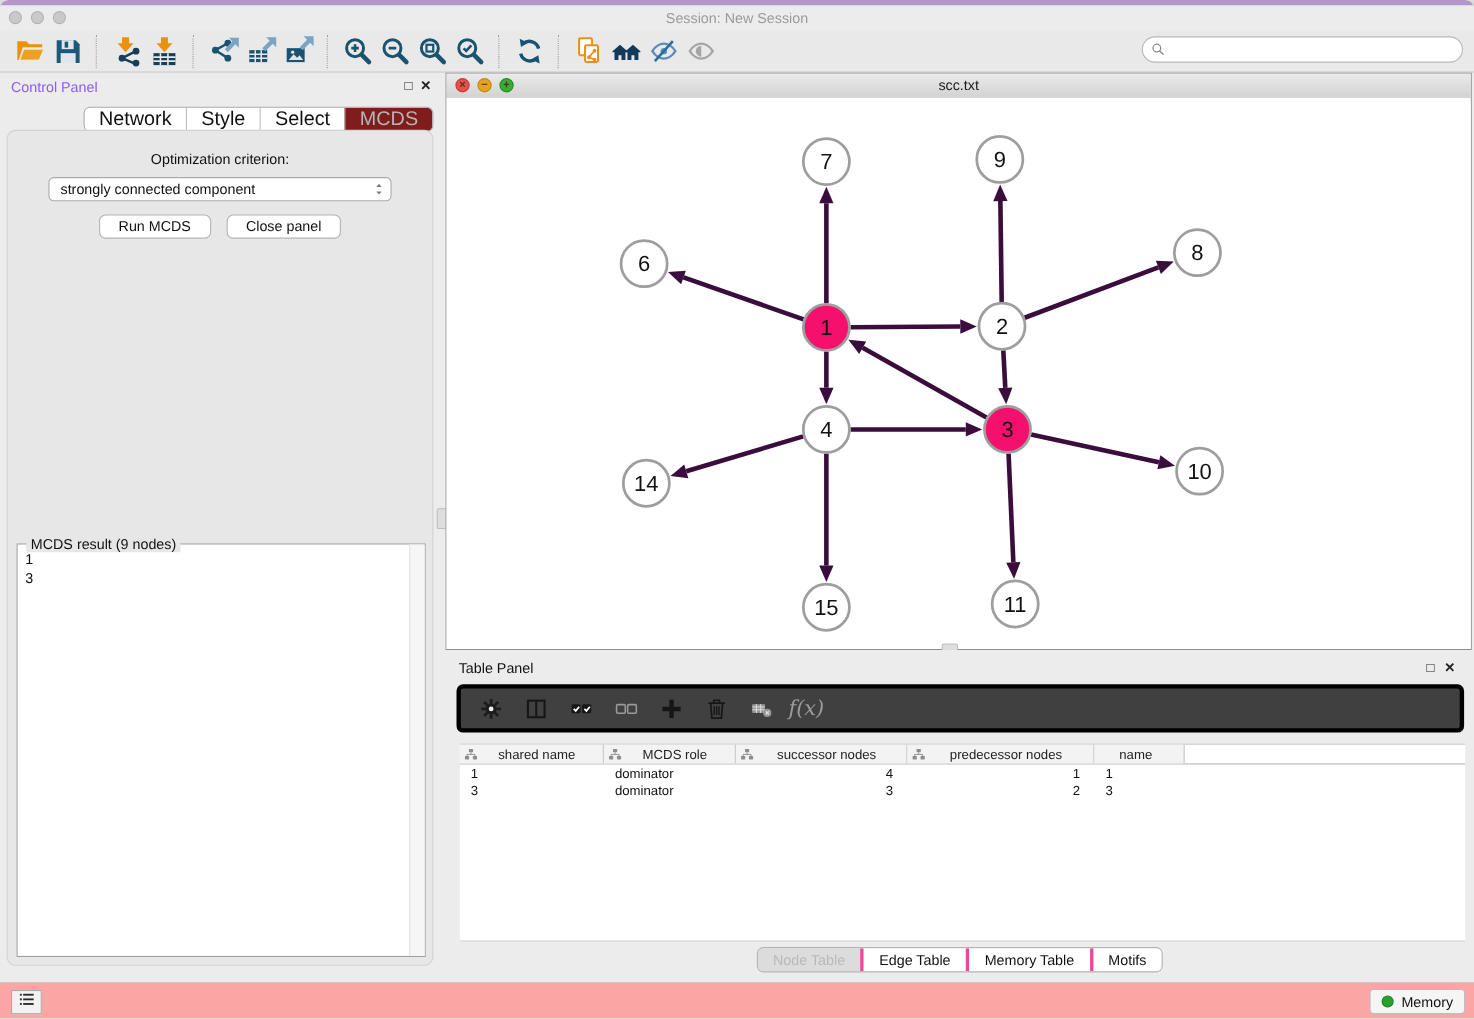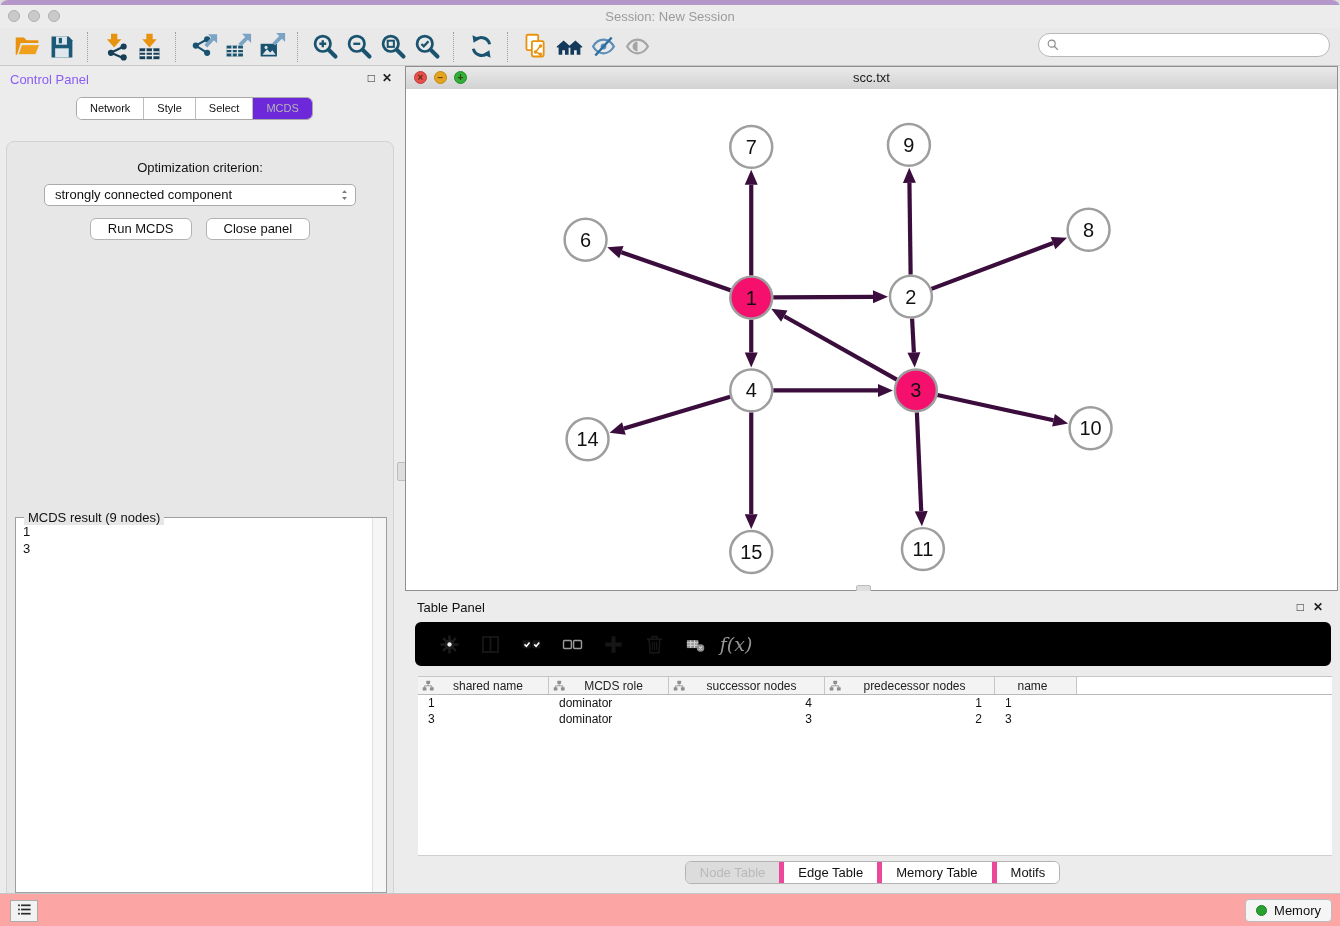"Network" .cp-tab { font-size: 11px -> 18px }
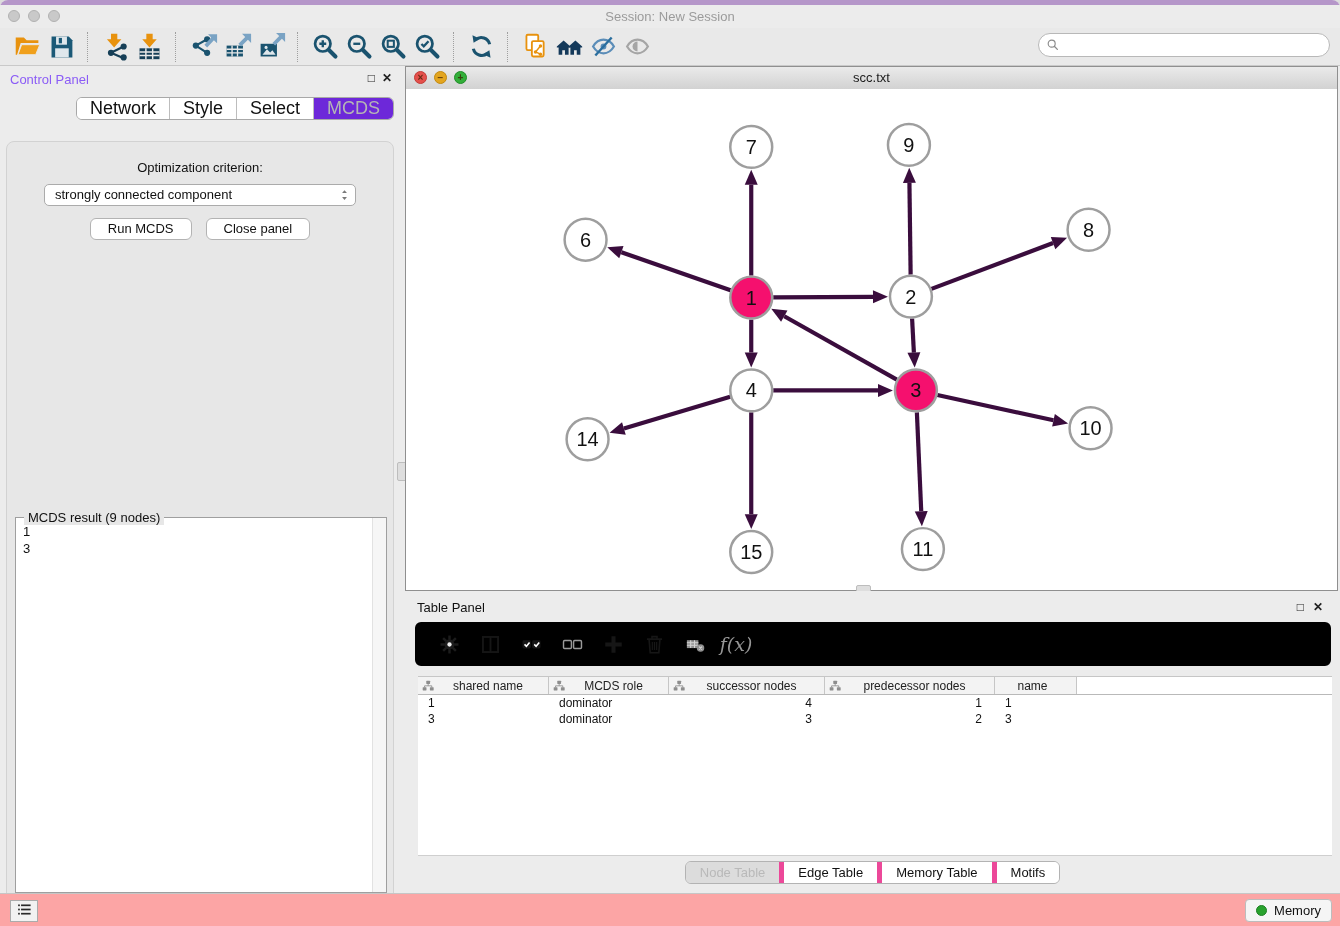"MCDS" .cp-tab.active { background: #6d28d9 -> #7f1d1d }
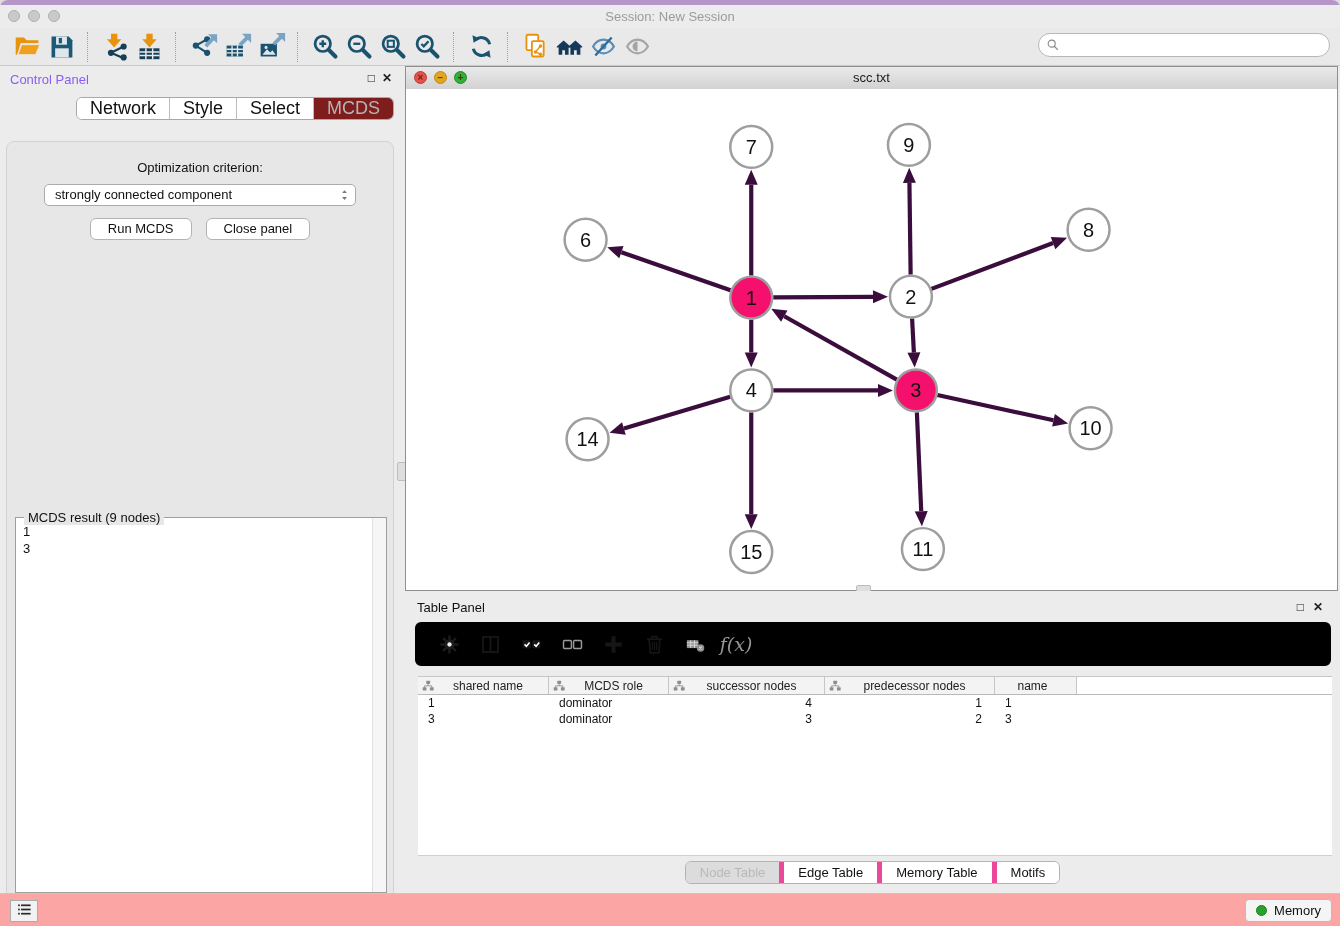"Optimization criterion:" #cp-body { margin-top: 23px -> none }
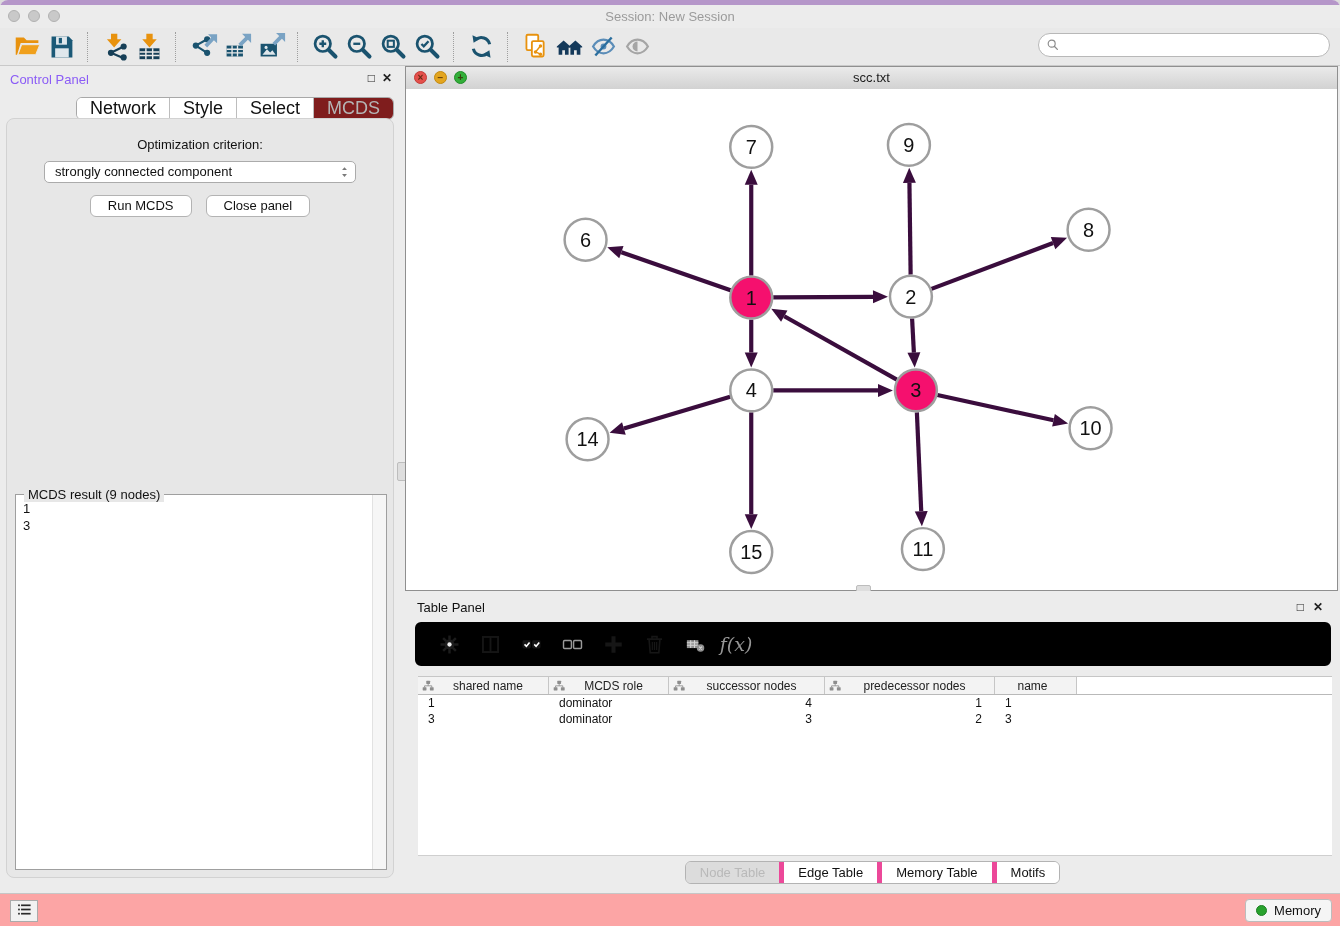"f(x)" #tp-toolbar { background: #000000 -> #404040; border: 7px solid #000000 -> 4px solid #000000 }
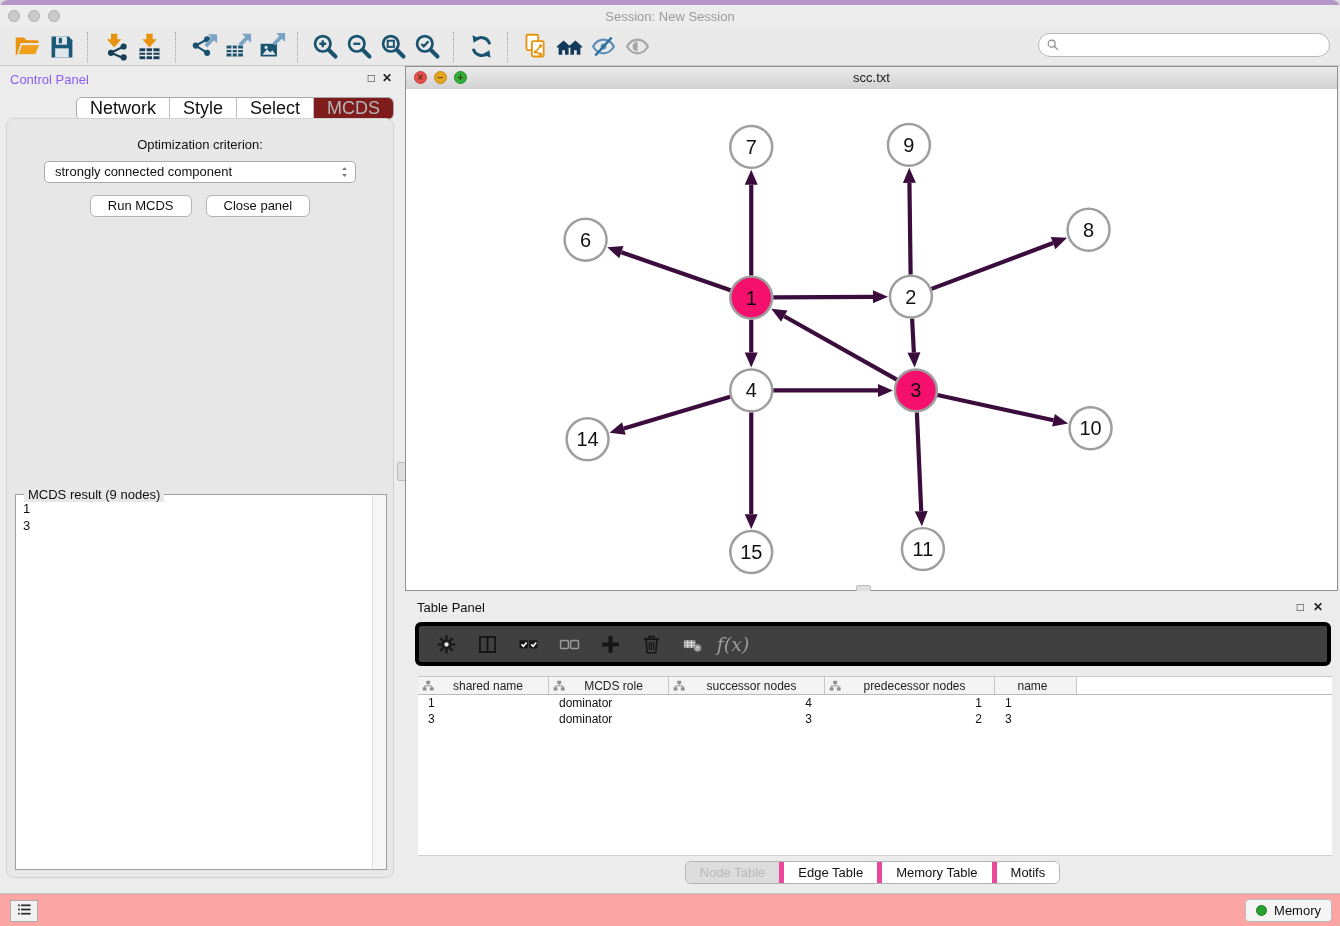"Edge Table" .tp-tab { border-left: 5px solid #ec4899 -> 3px solid #ec4899 }
